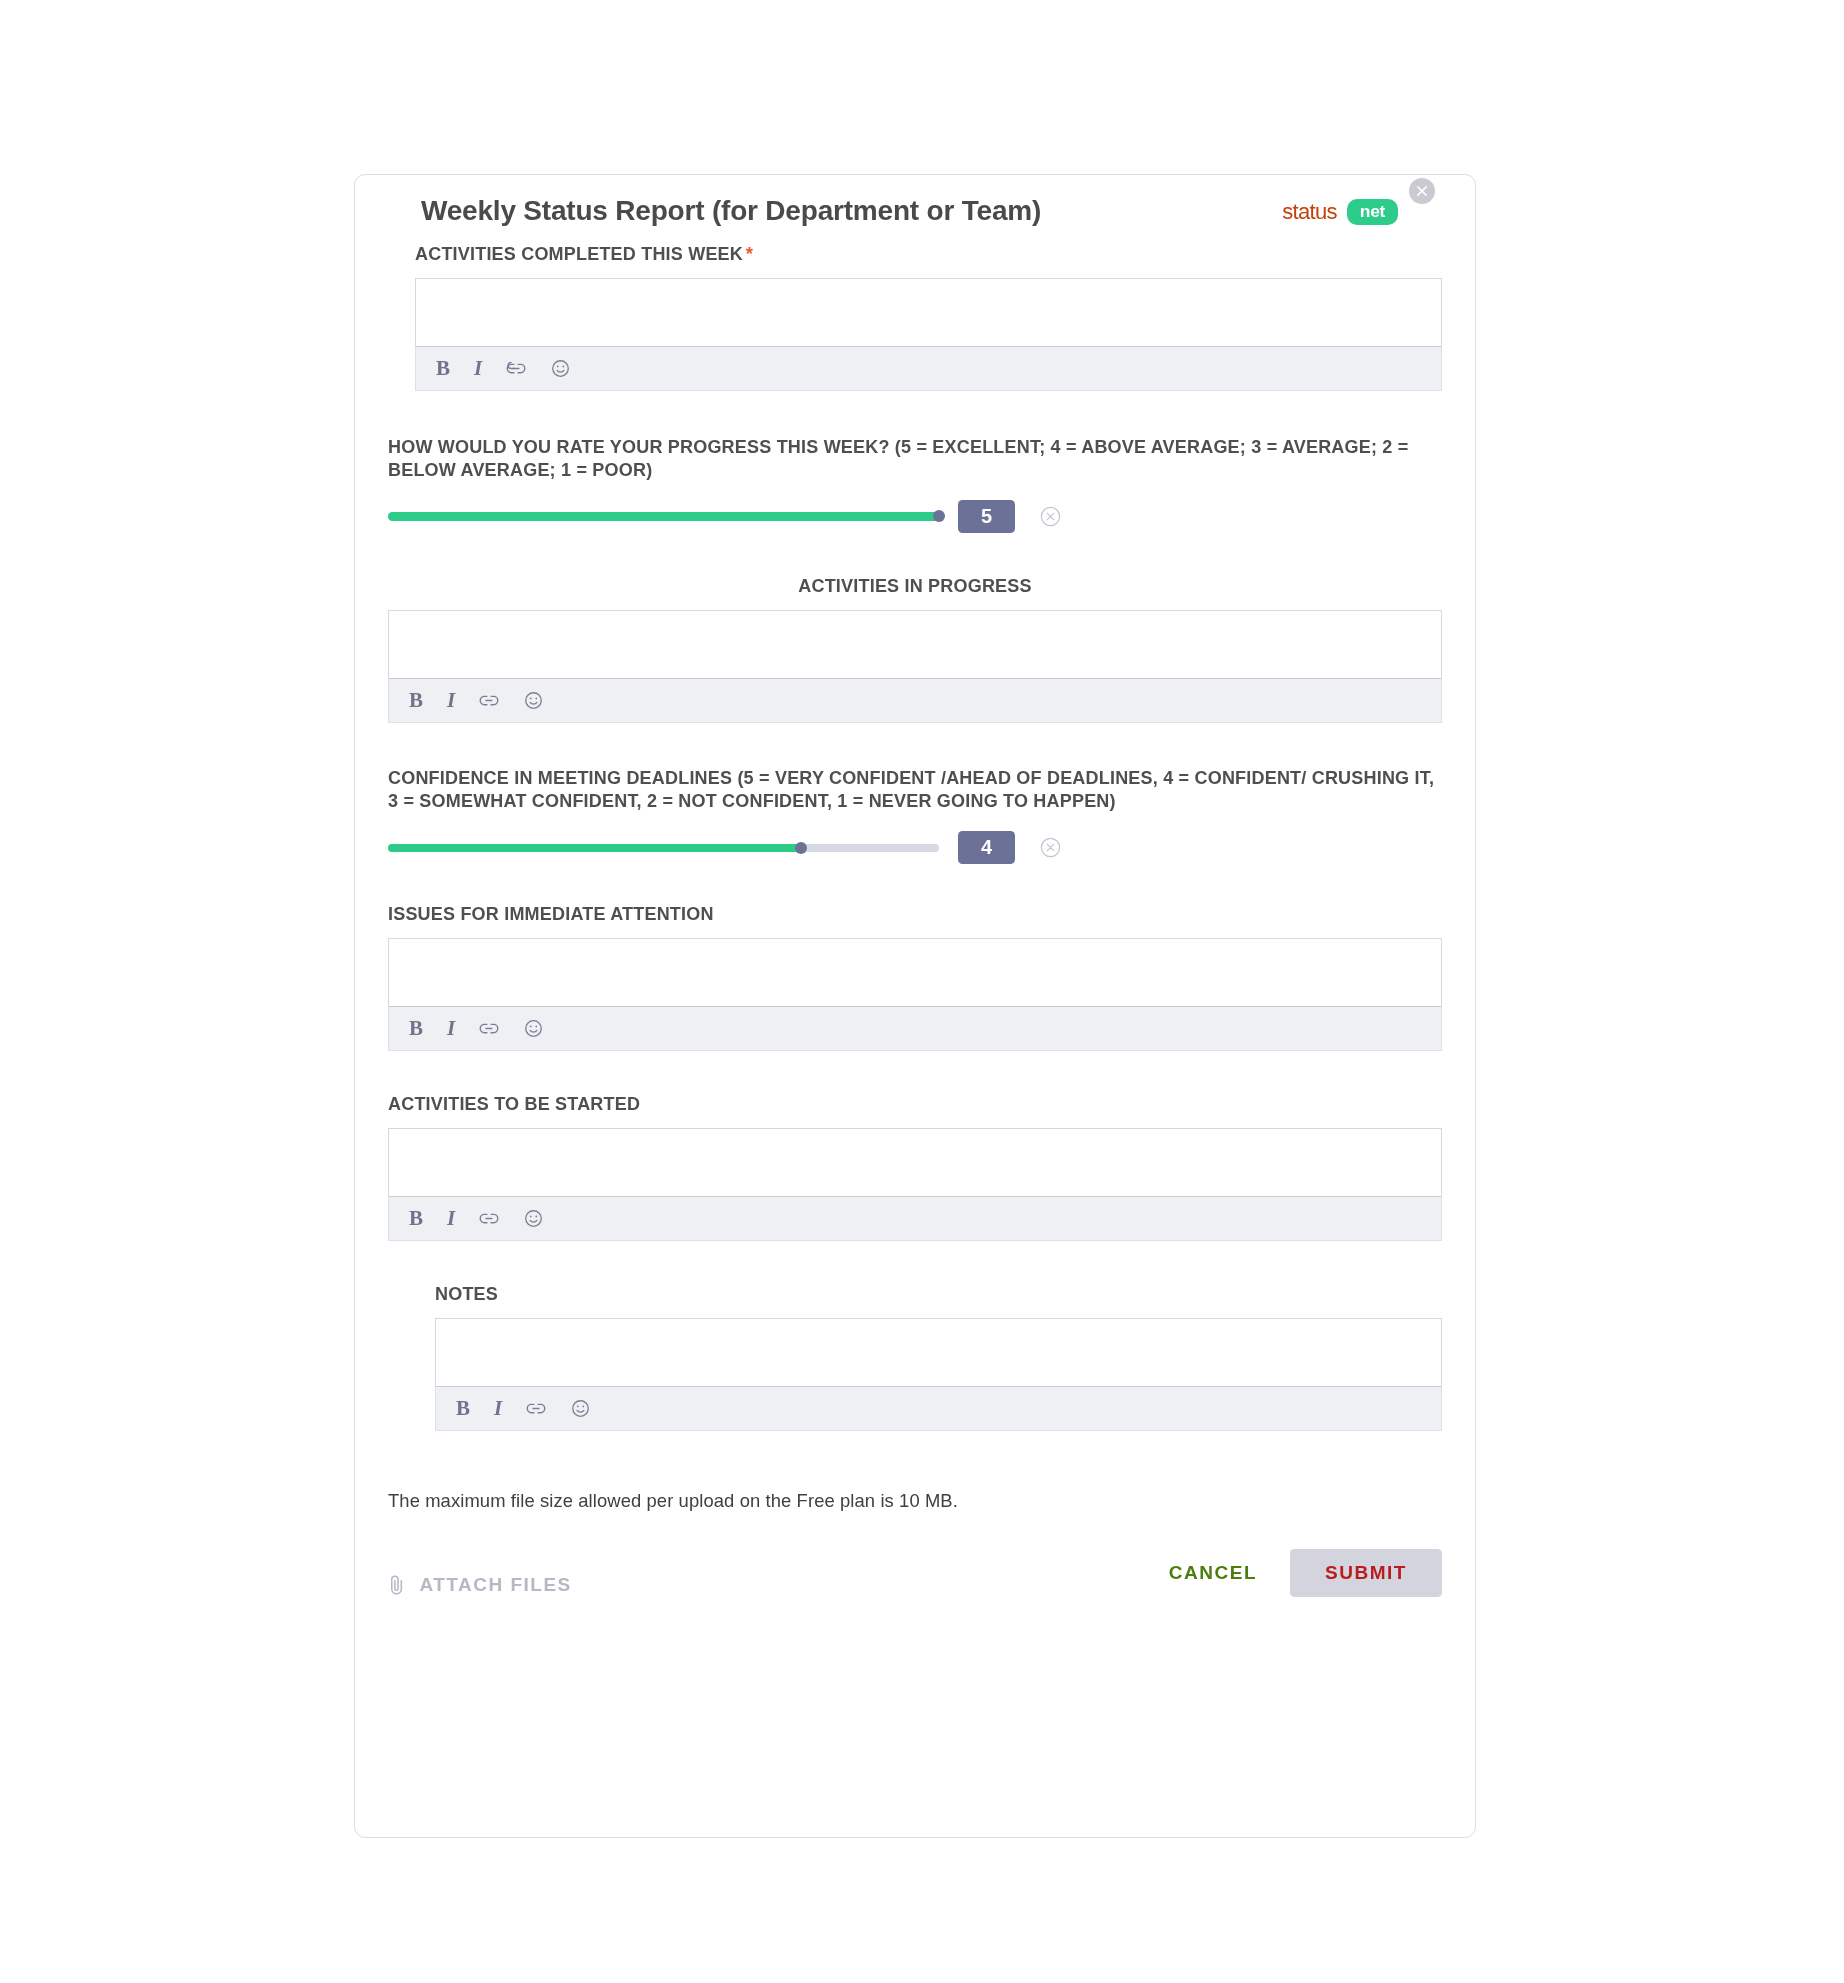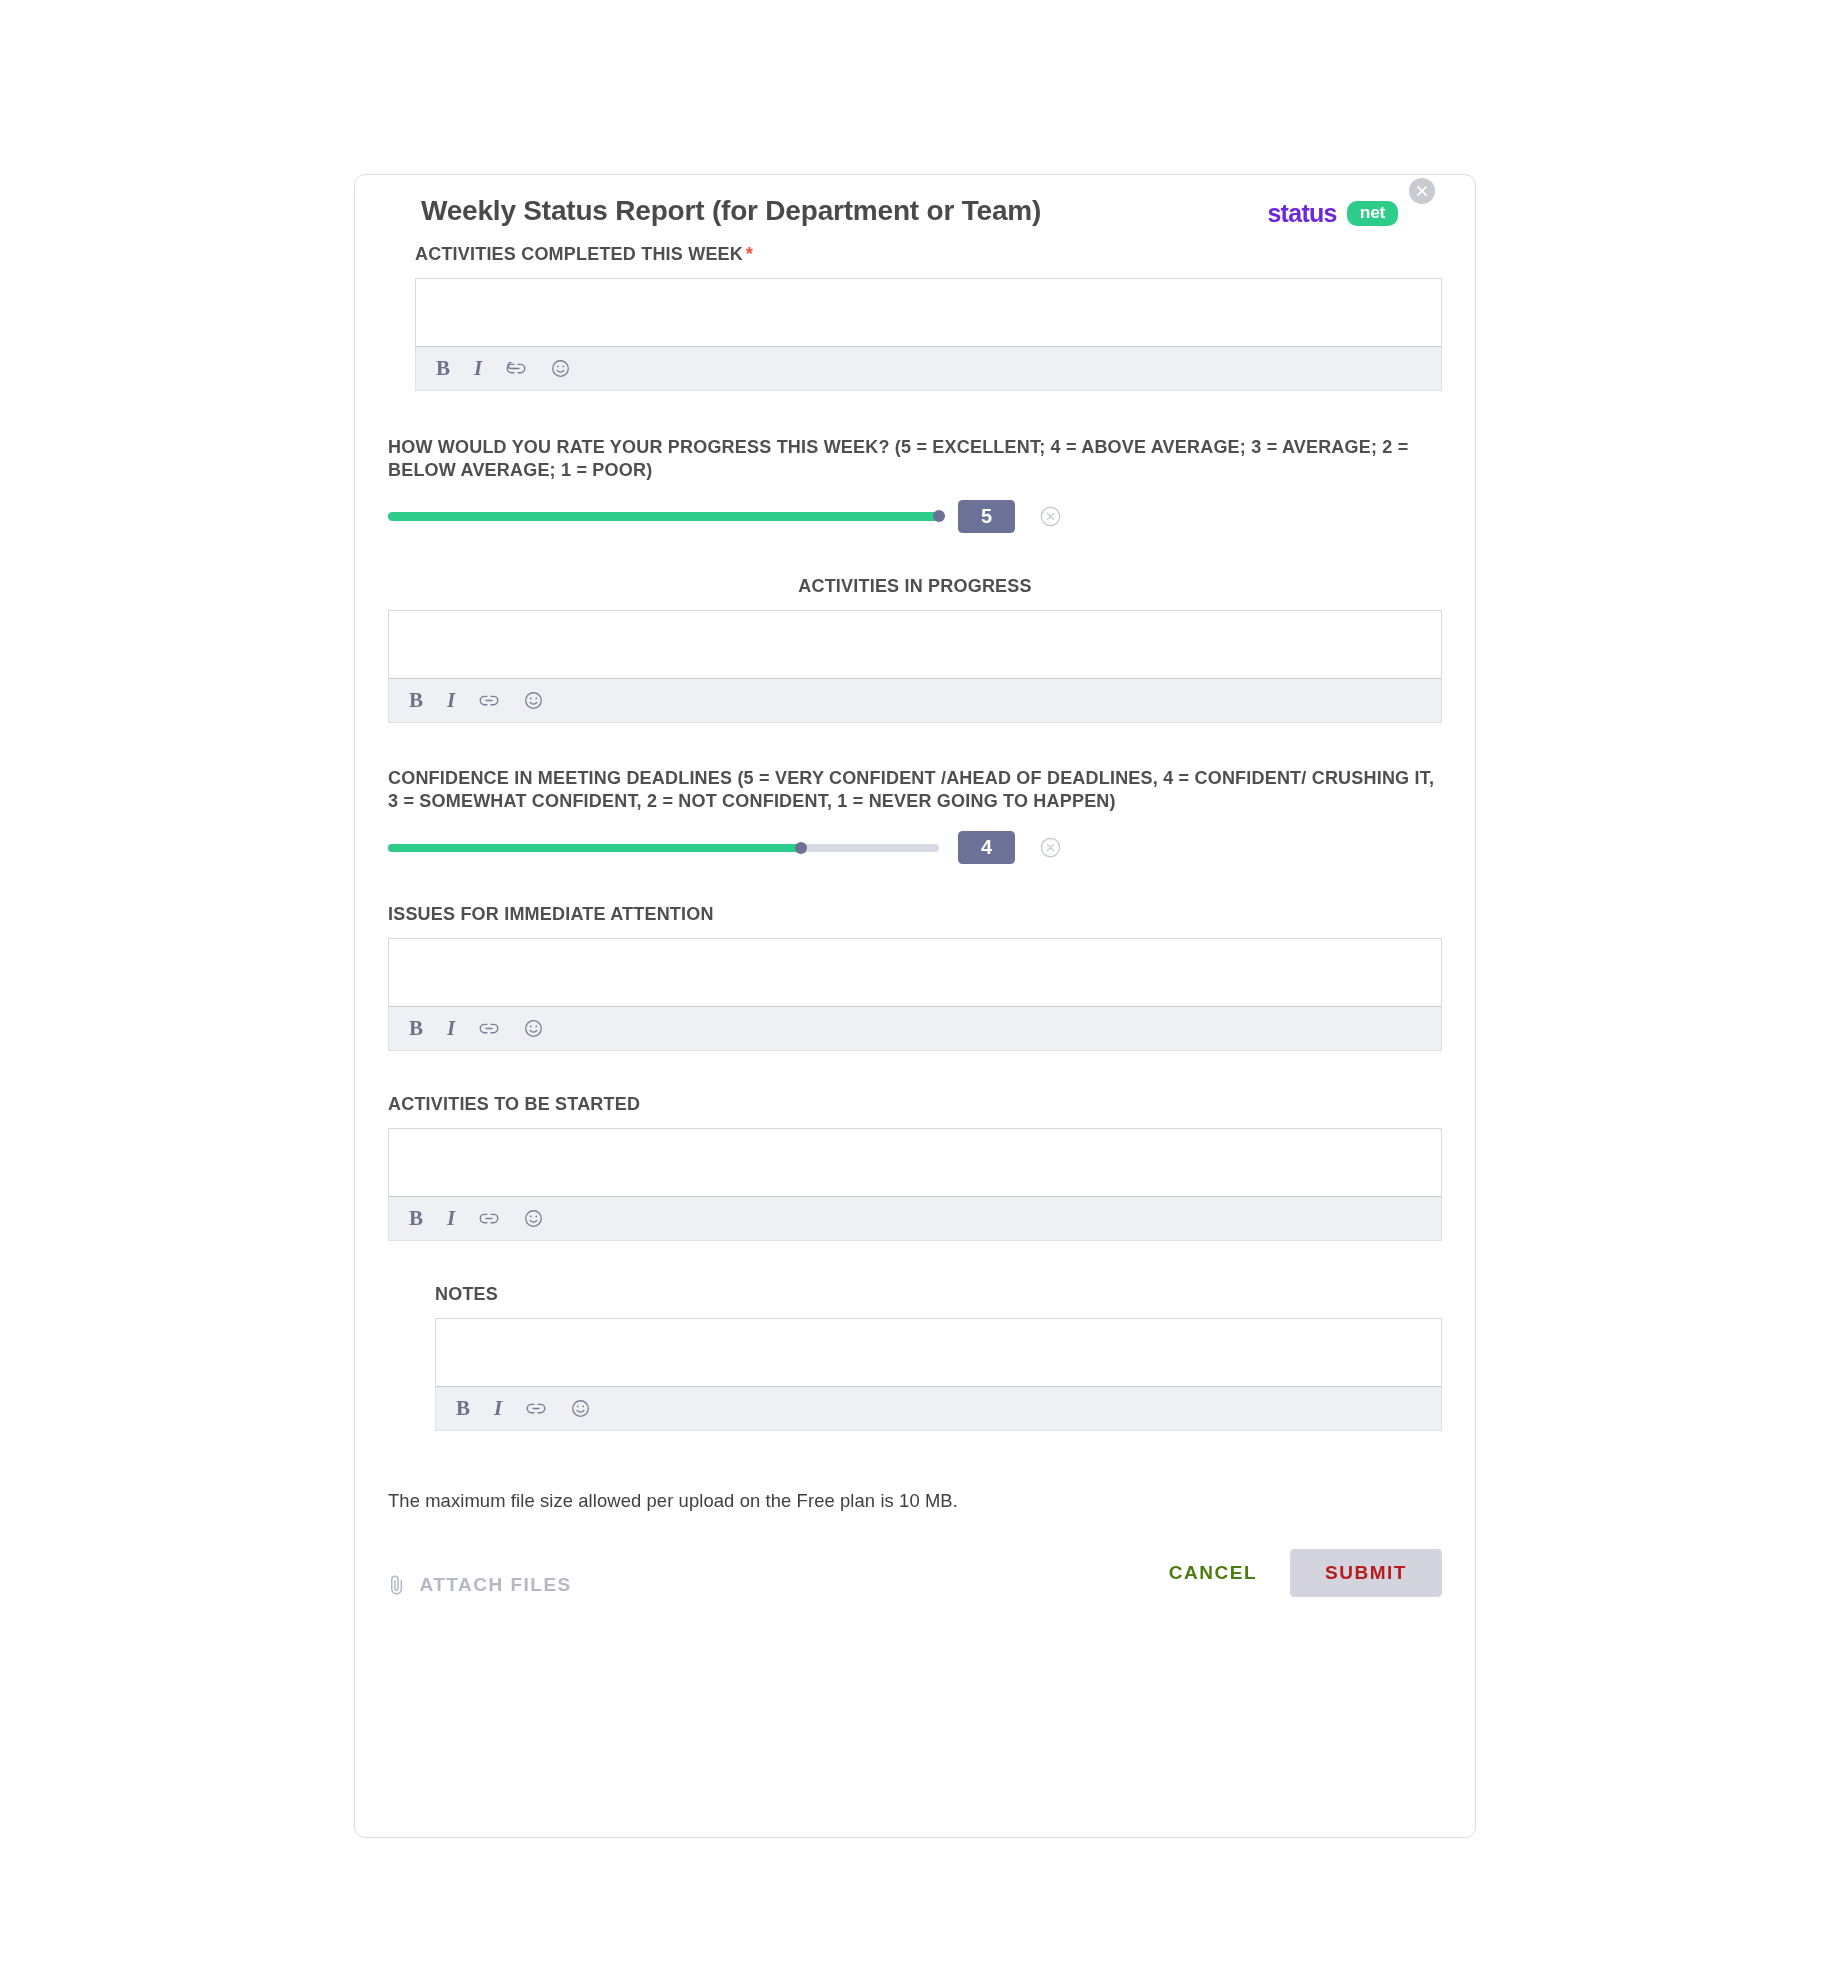"status" .brand-word { color: #6d28d9 -> #c2410c; font-size: 25px -> 22px; font-weight: bold -> normal }
